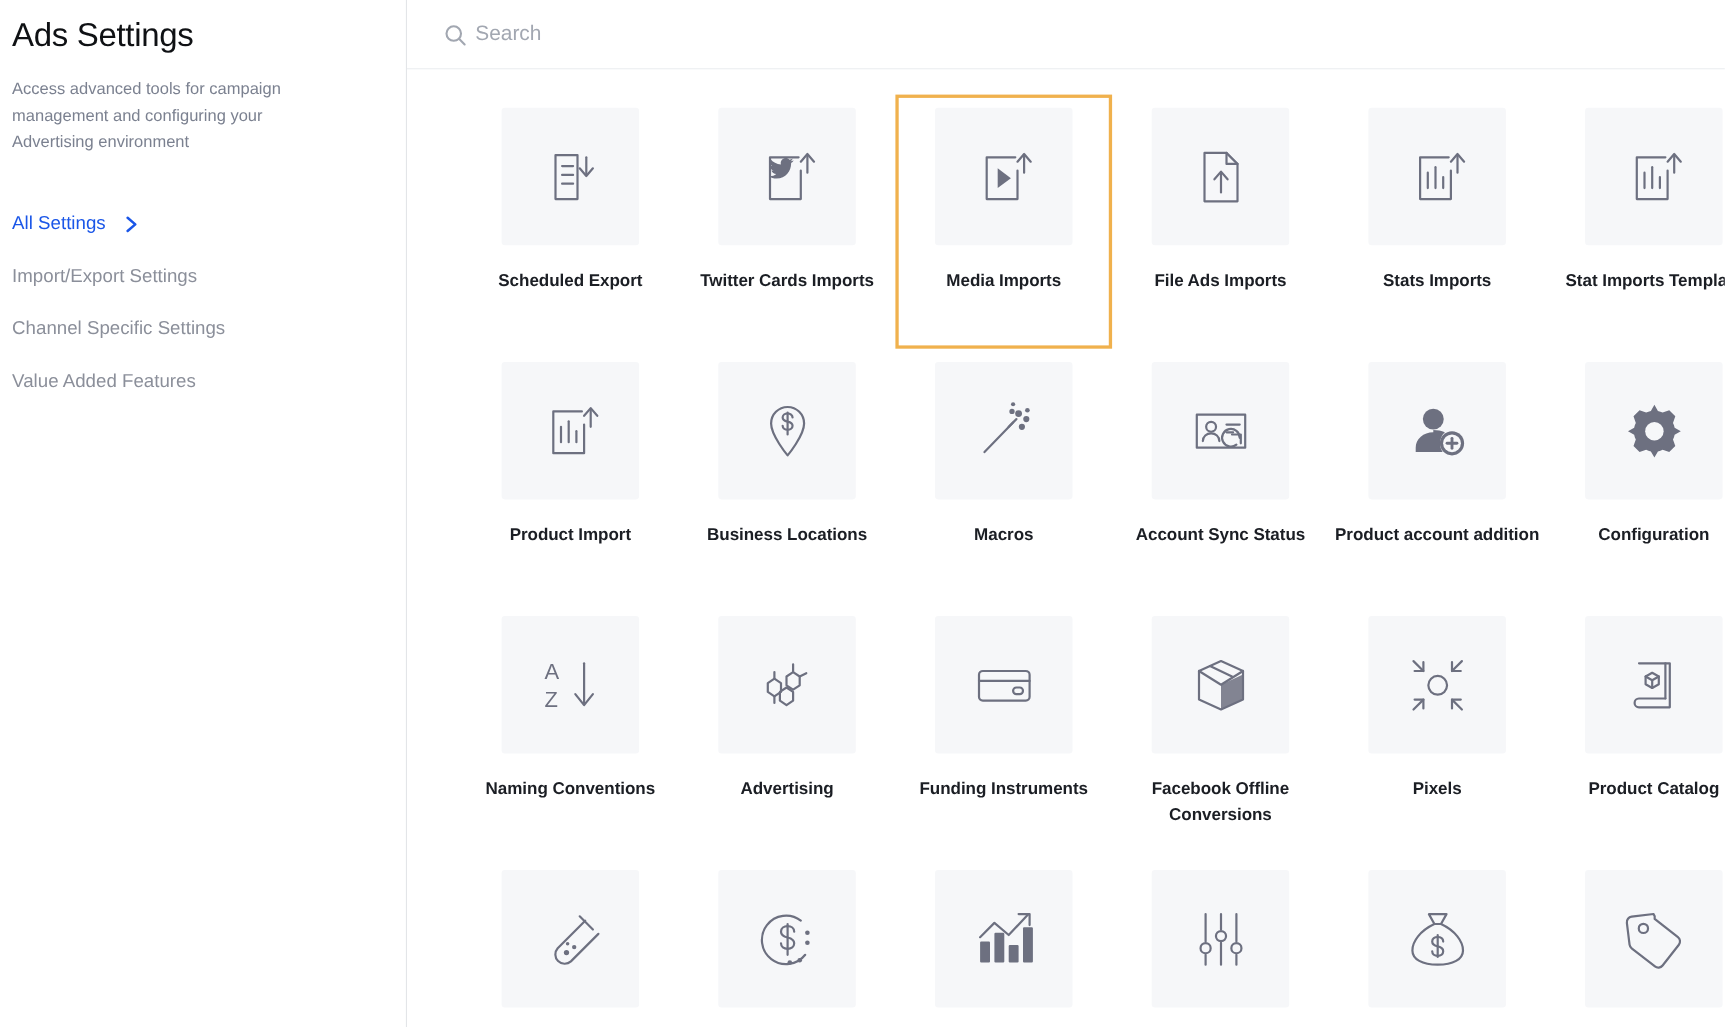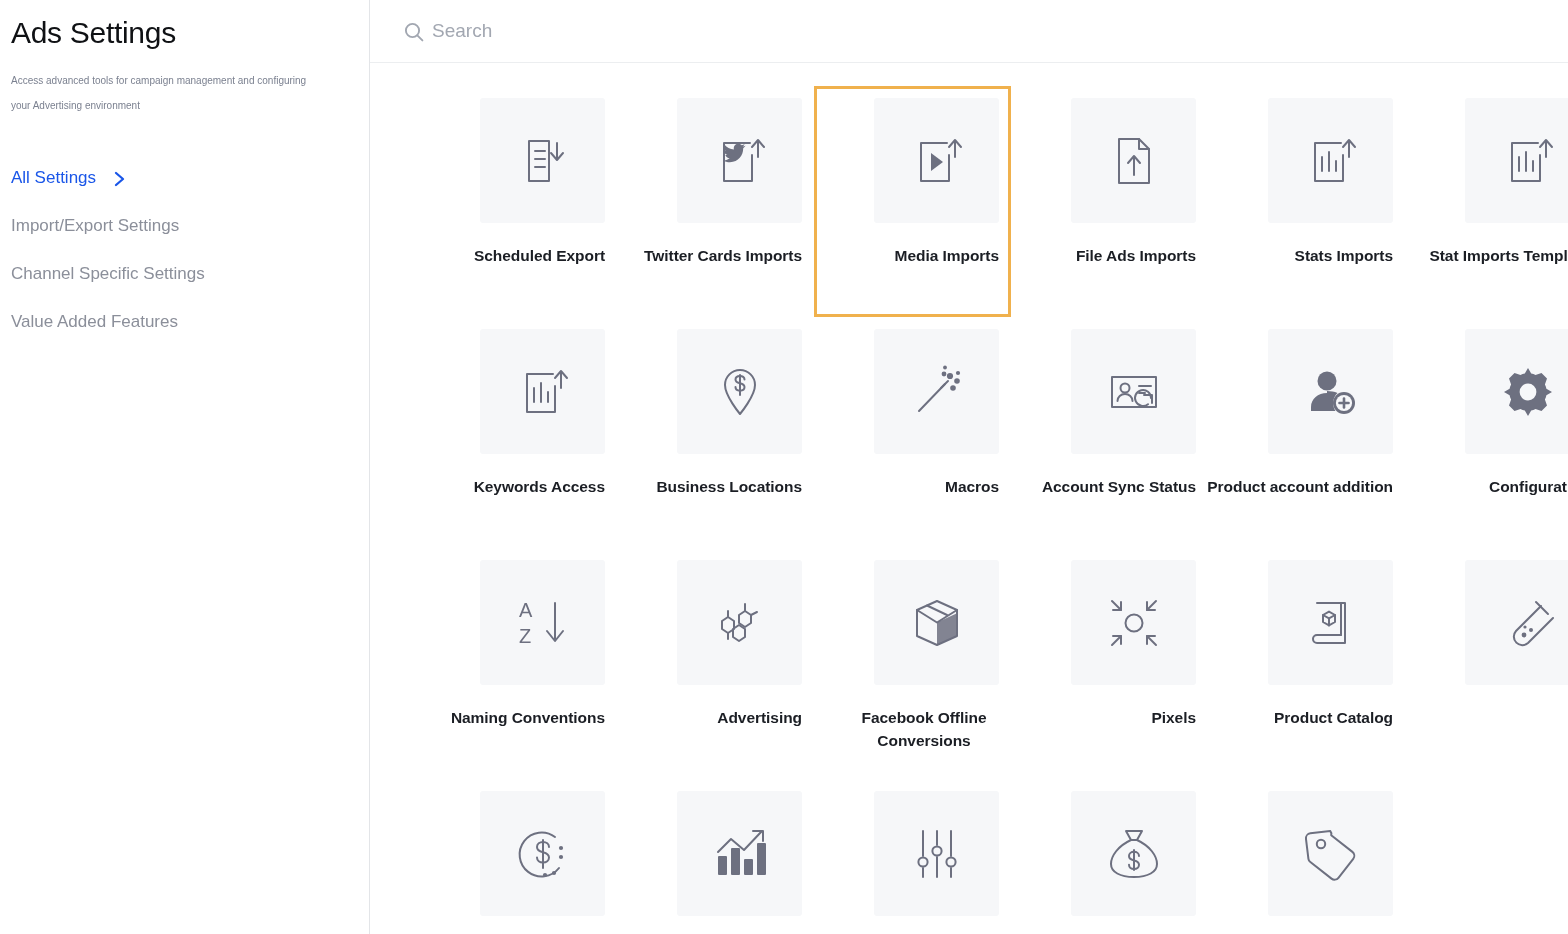"Access advanced tools for campaign" .page-subtitle { font-size: 10px -> 15px }
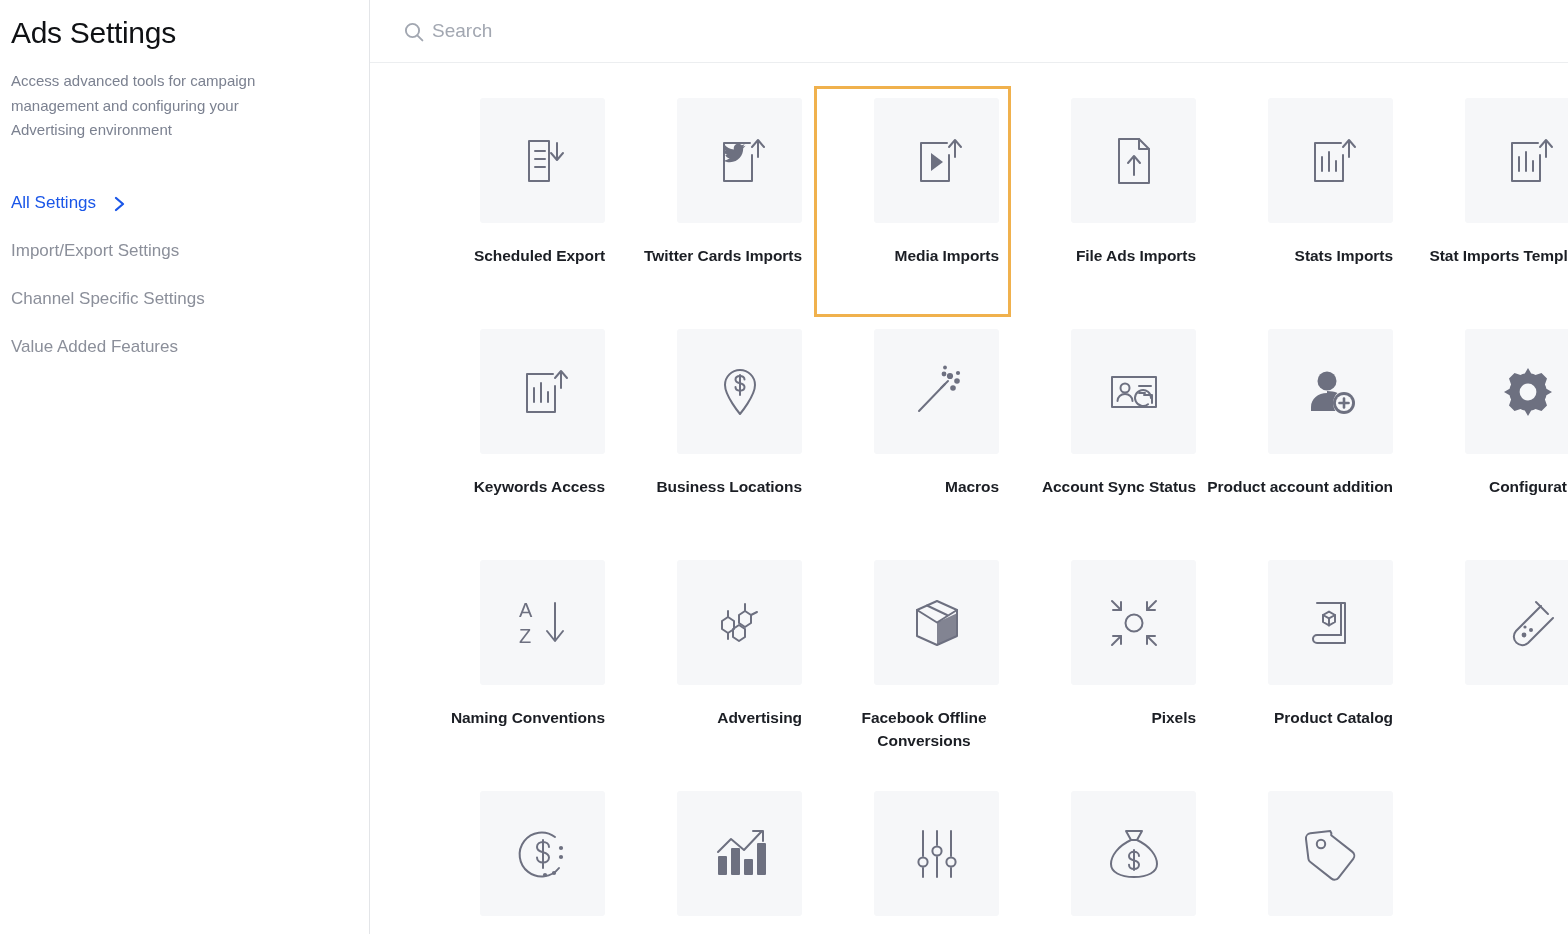"Scheduled Export" .tile { align-items: flex-end -> center }
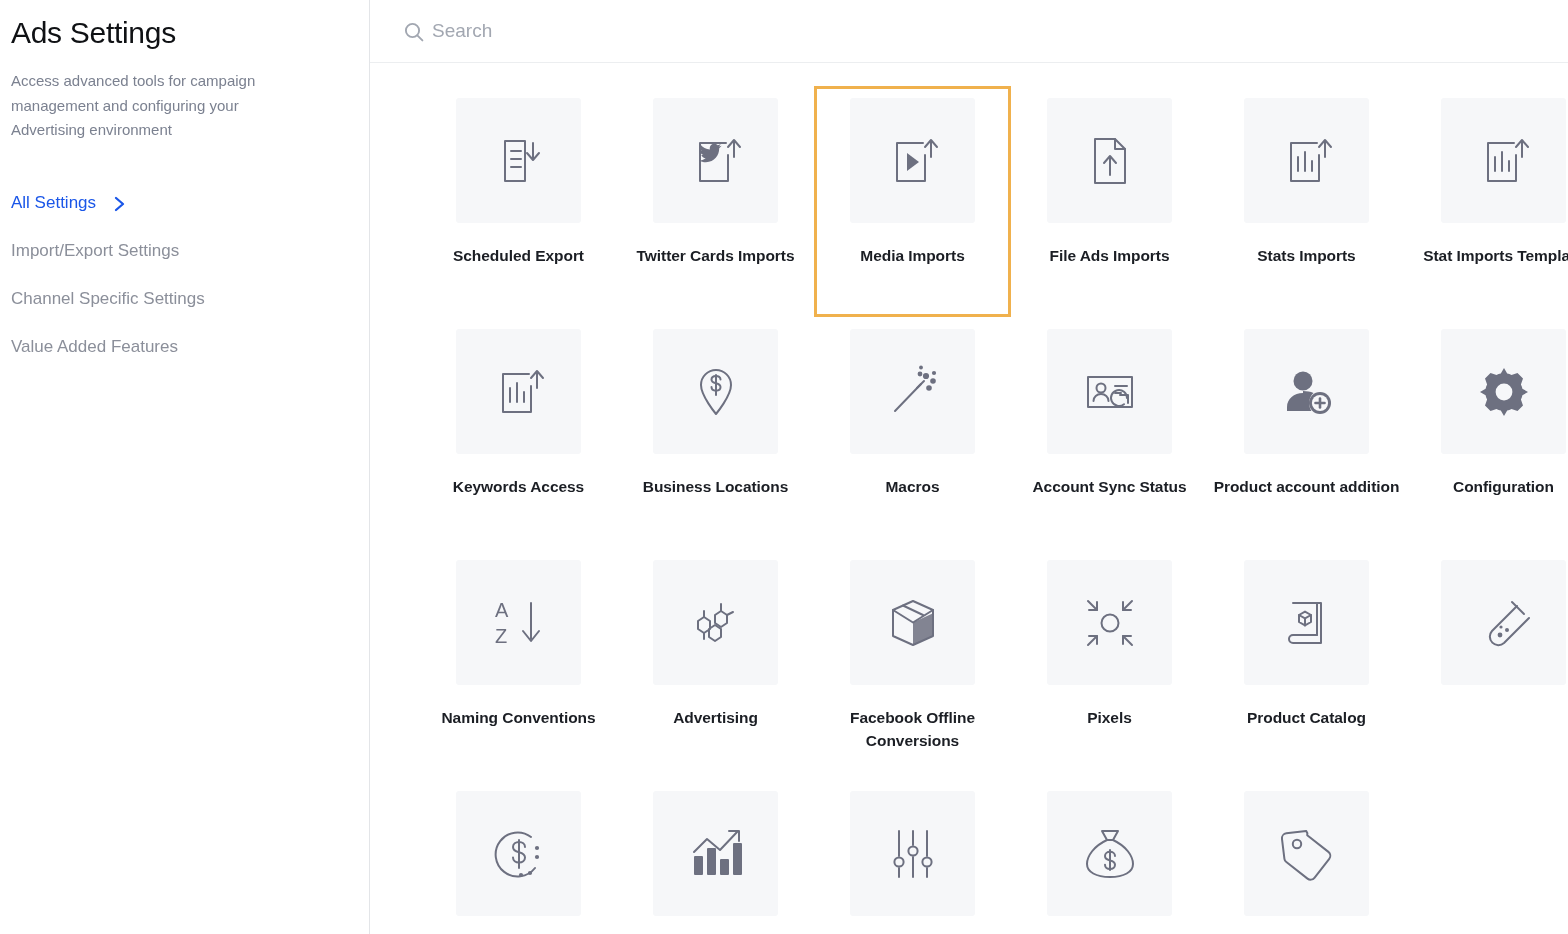"Keywords Access" div.tile-label { text: Keywords Access -> Product Import }
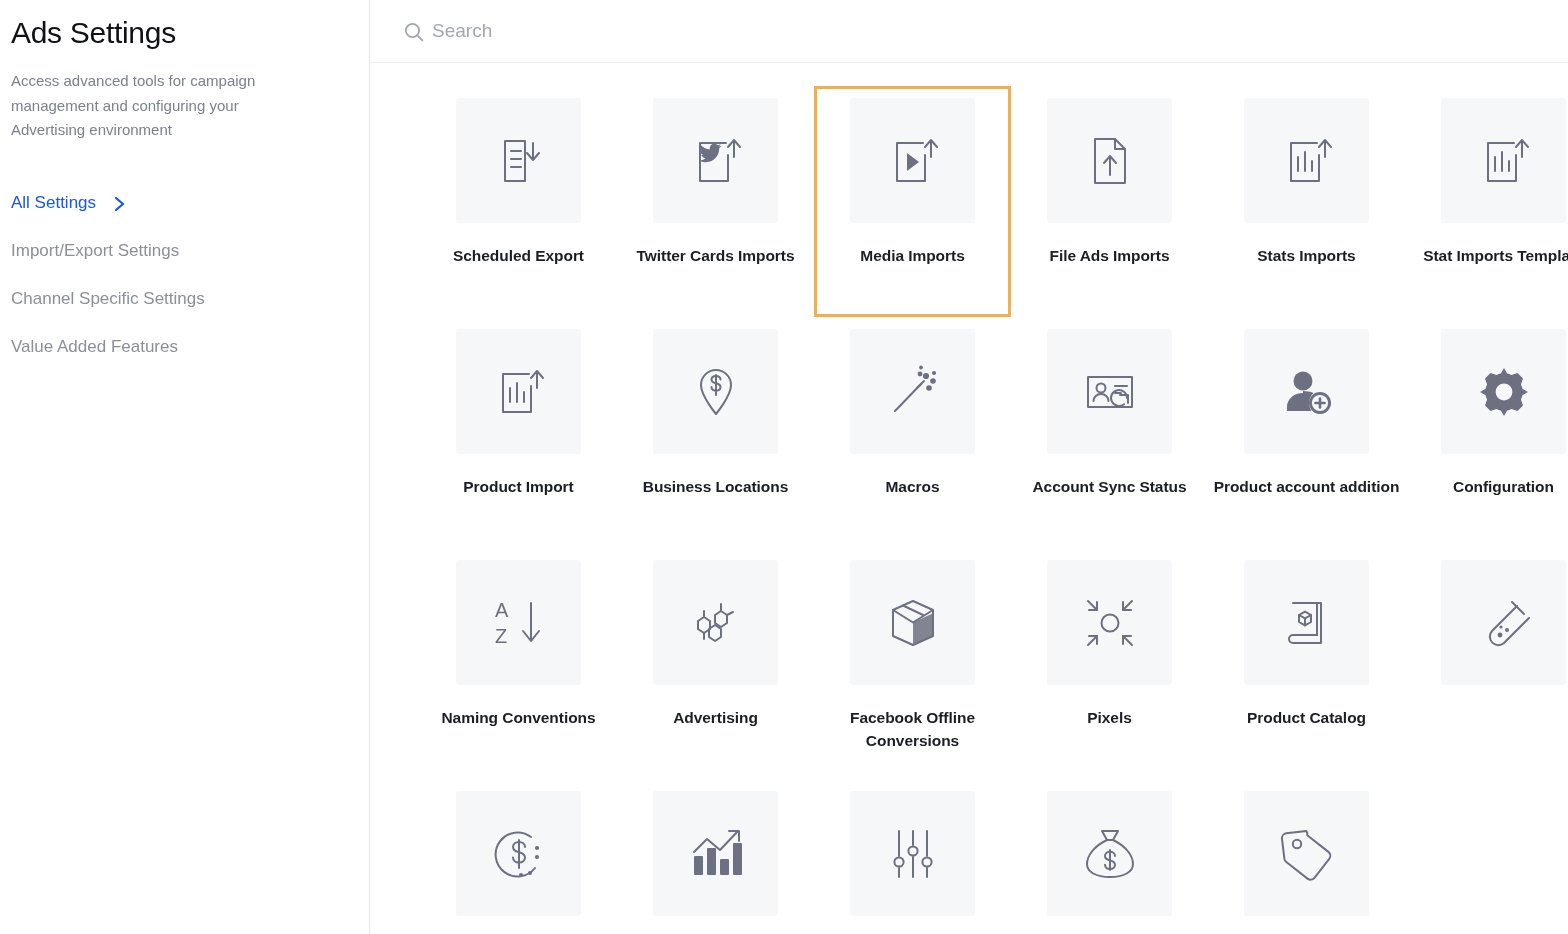"Funding Instruments" div.tile { html: none -> <div> <div> <svg> <rect></rect> <line></line> <rect></rect> </svg> </div> <div>Funding Instruments</div> </div> }
